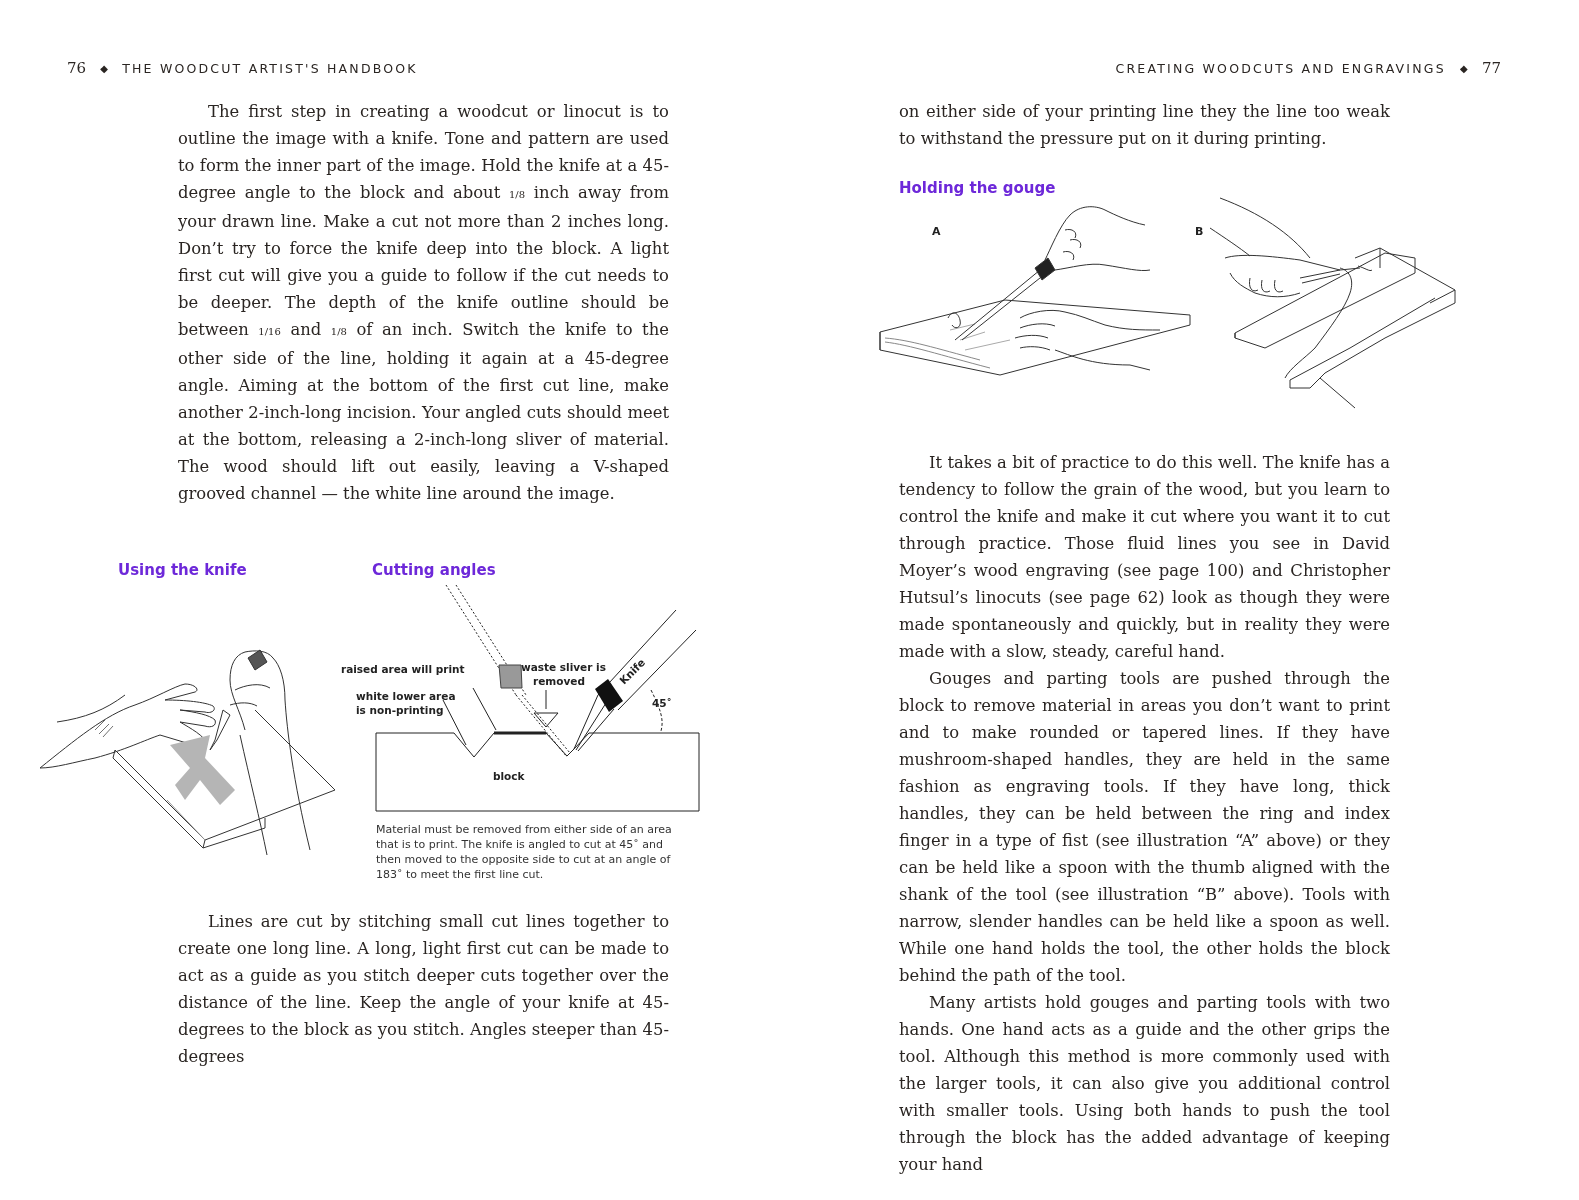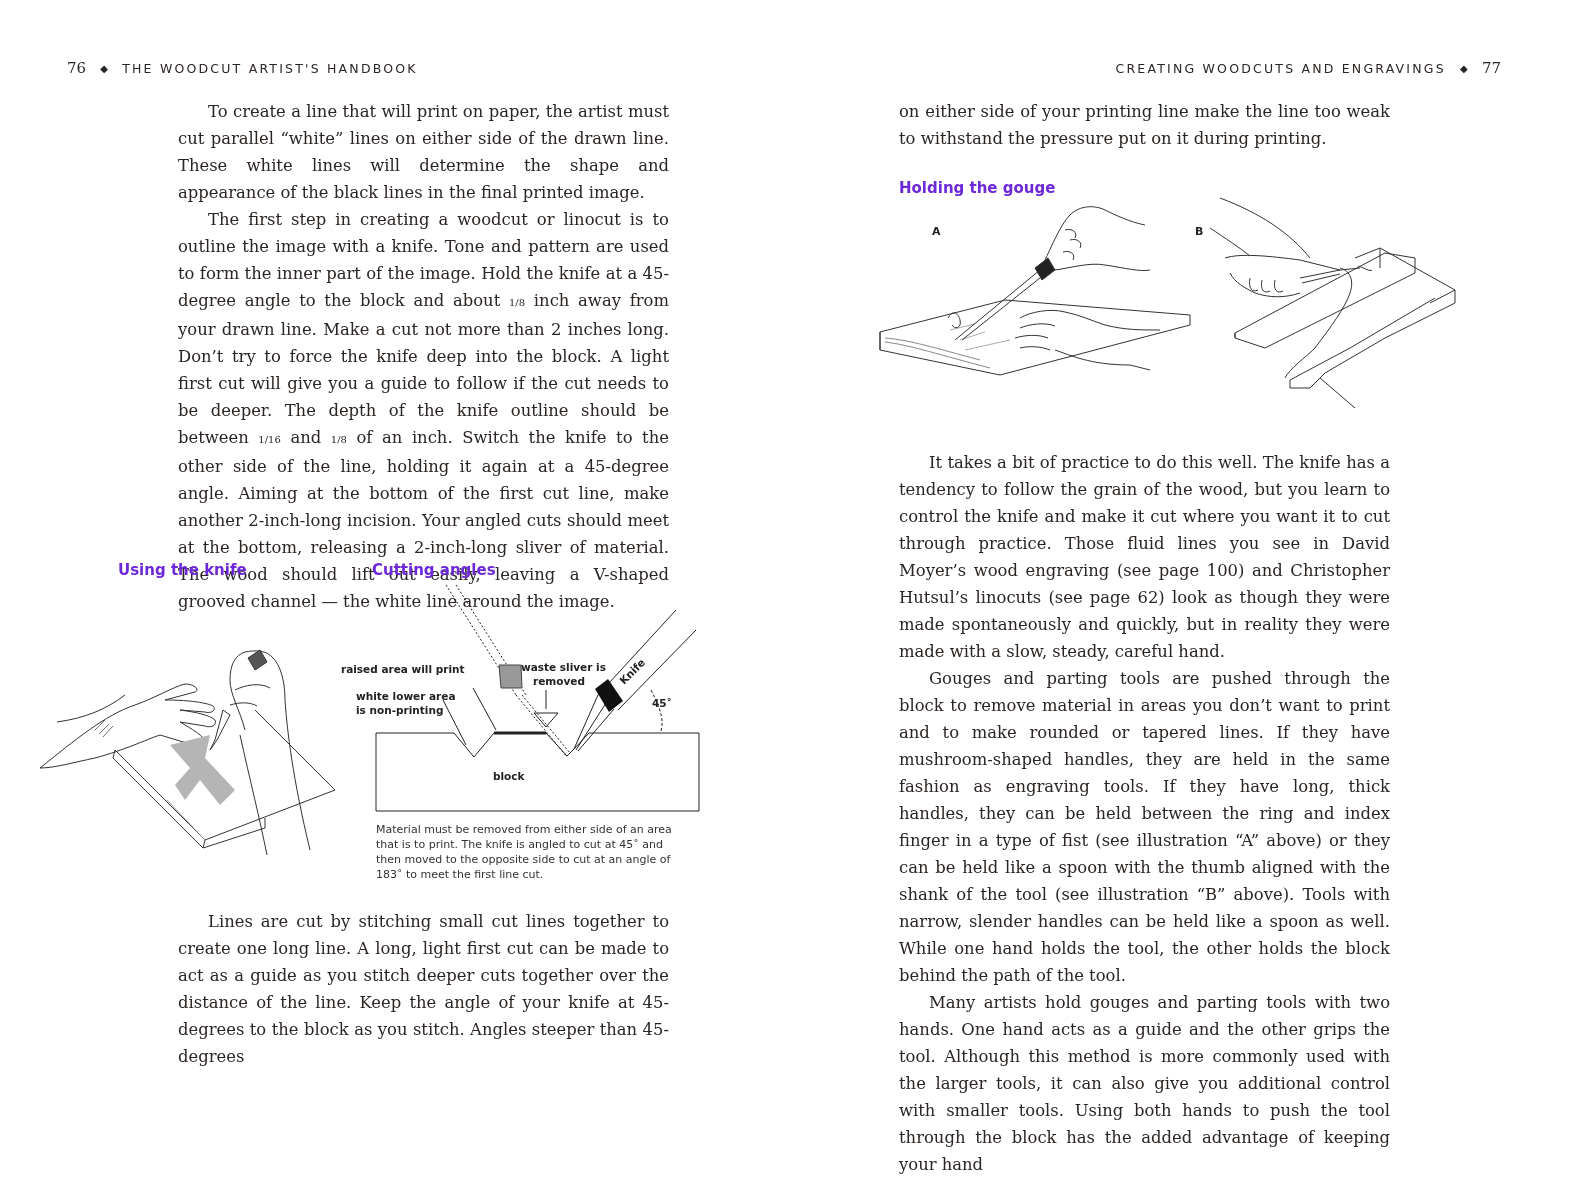"To create a line that" p.indent { html: <p>To create a line that will print on paper, the artist must cut parallel “white” lines on either side of the drawn line. These white lines will determine the shape and appearance of the black lines in the final printed image.</p> -> none }
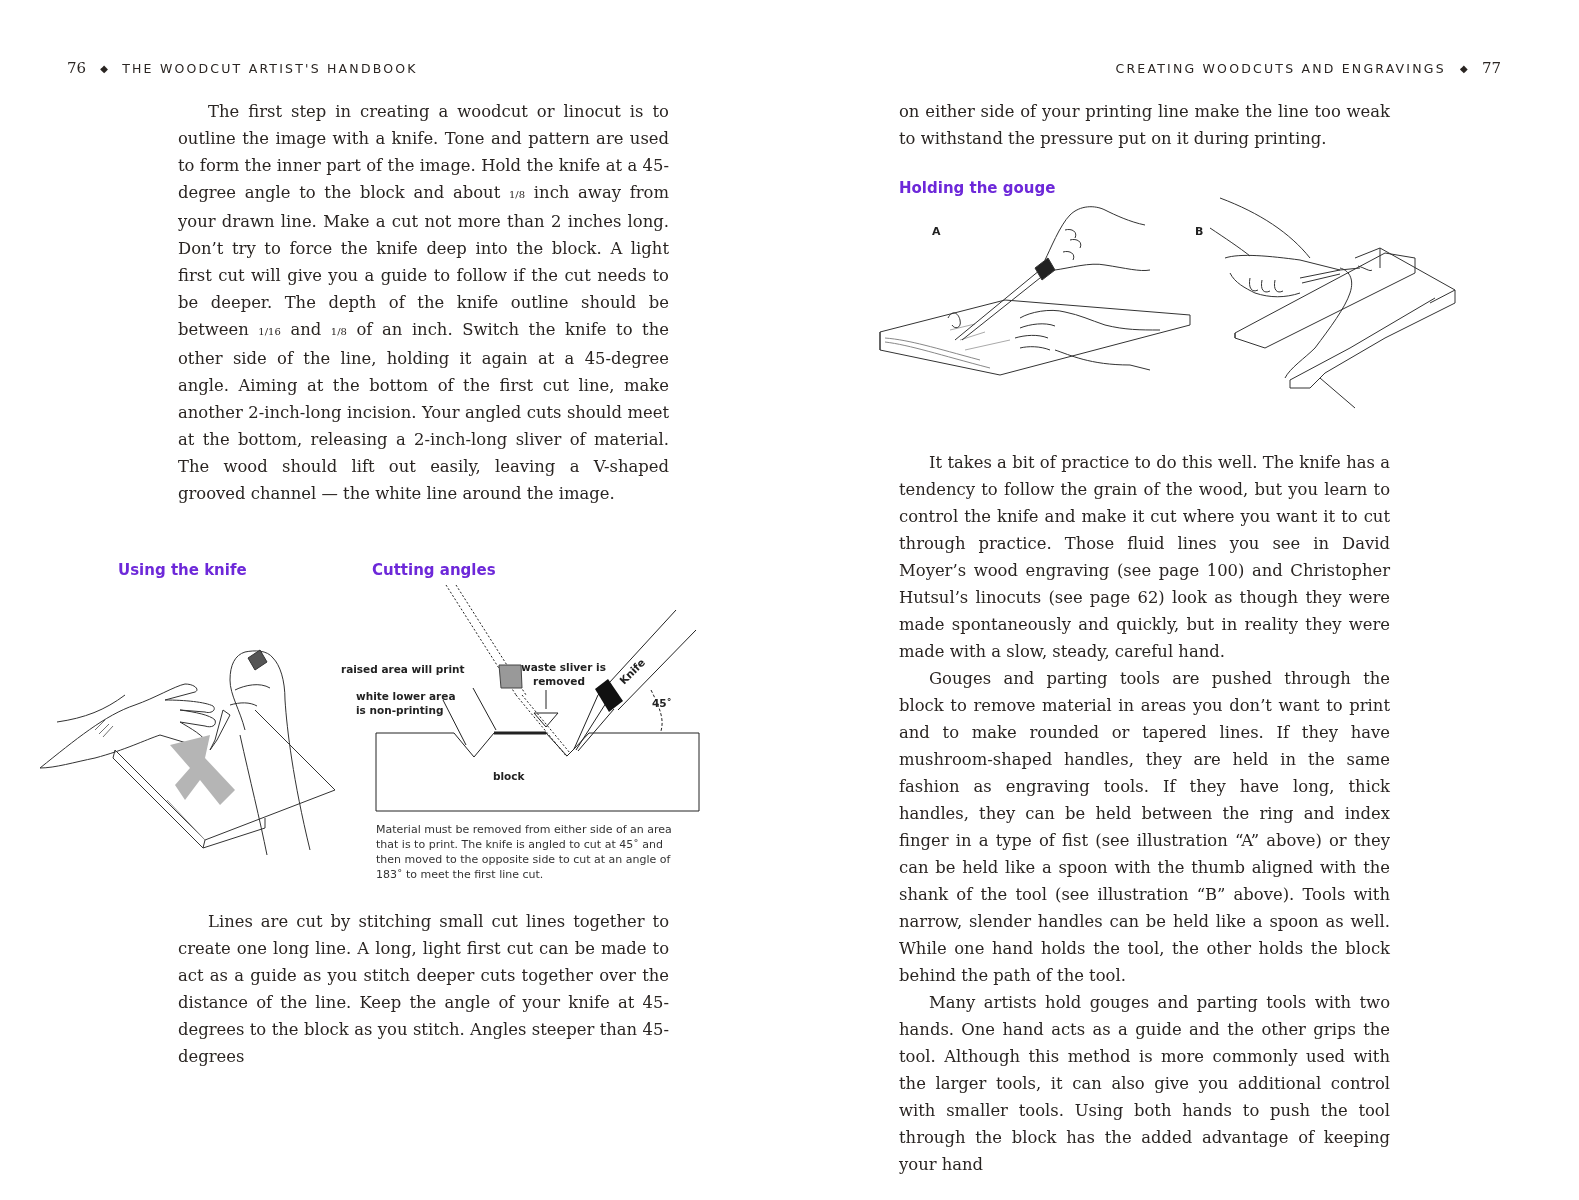"on either side of your" p { text: make -> they }
